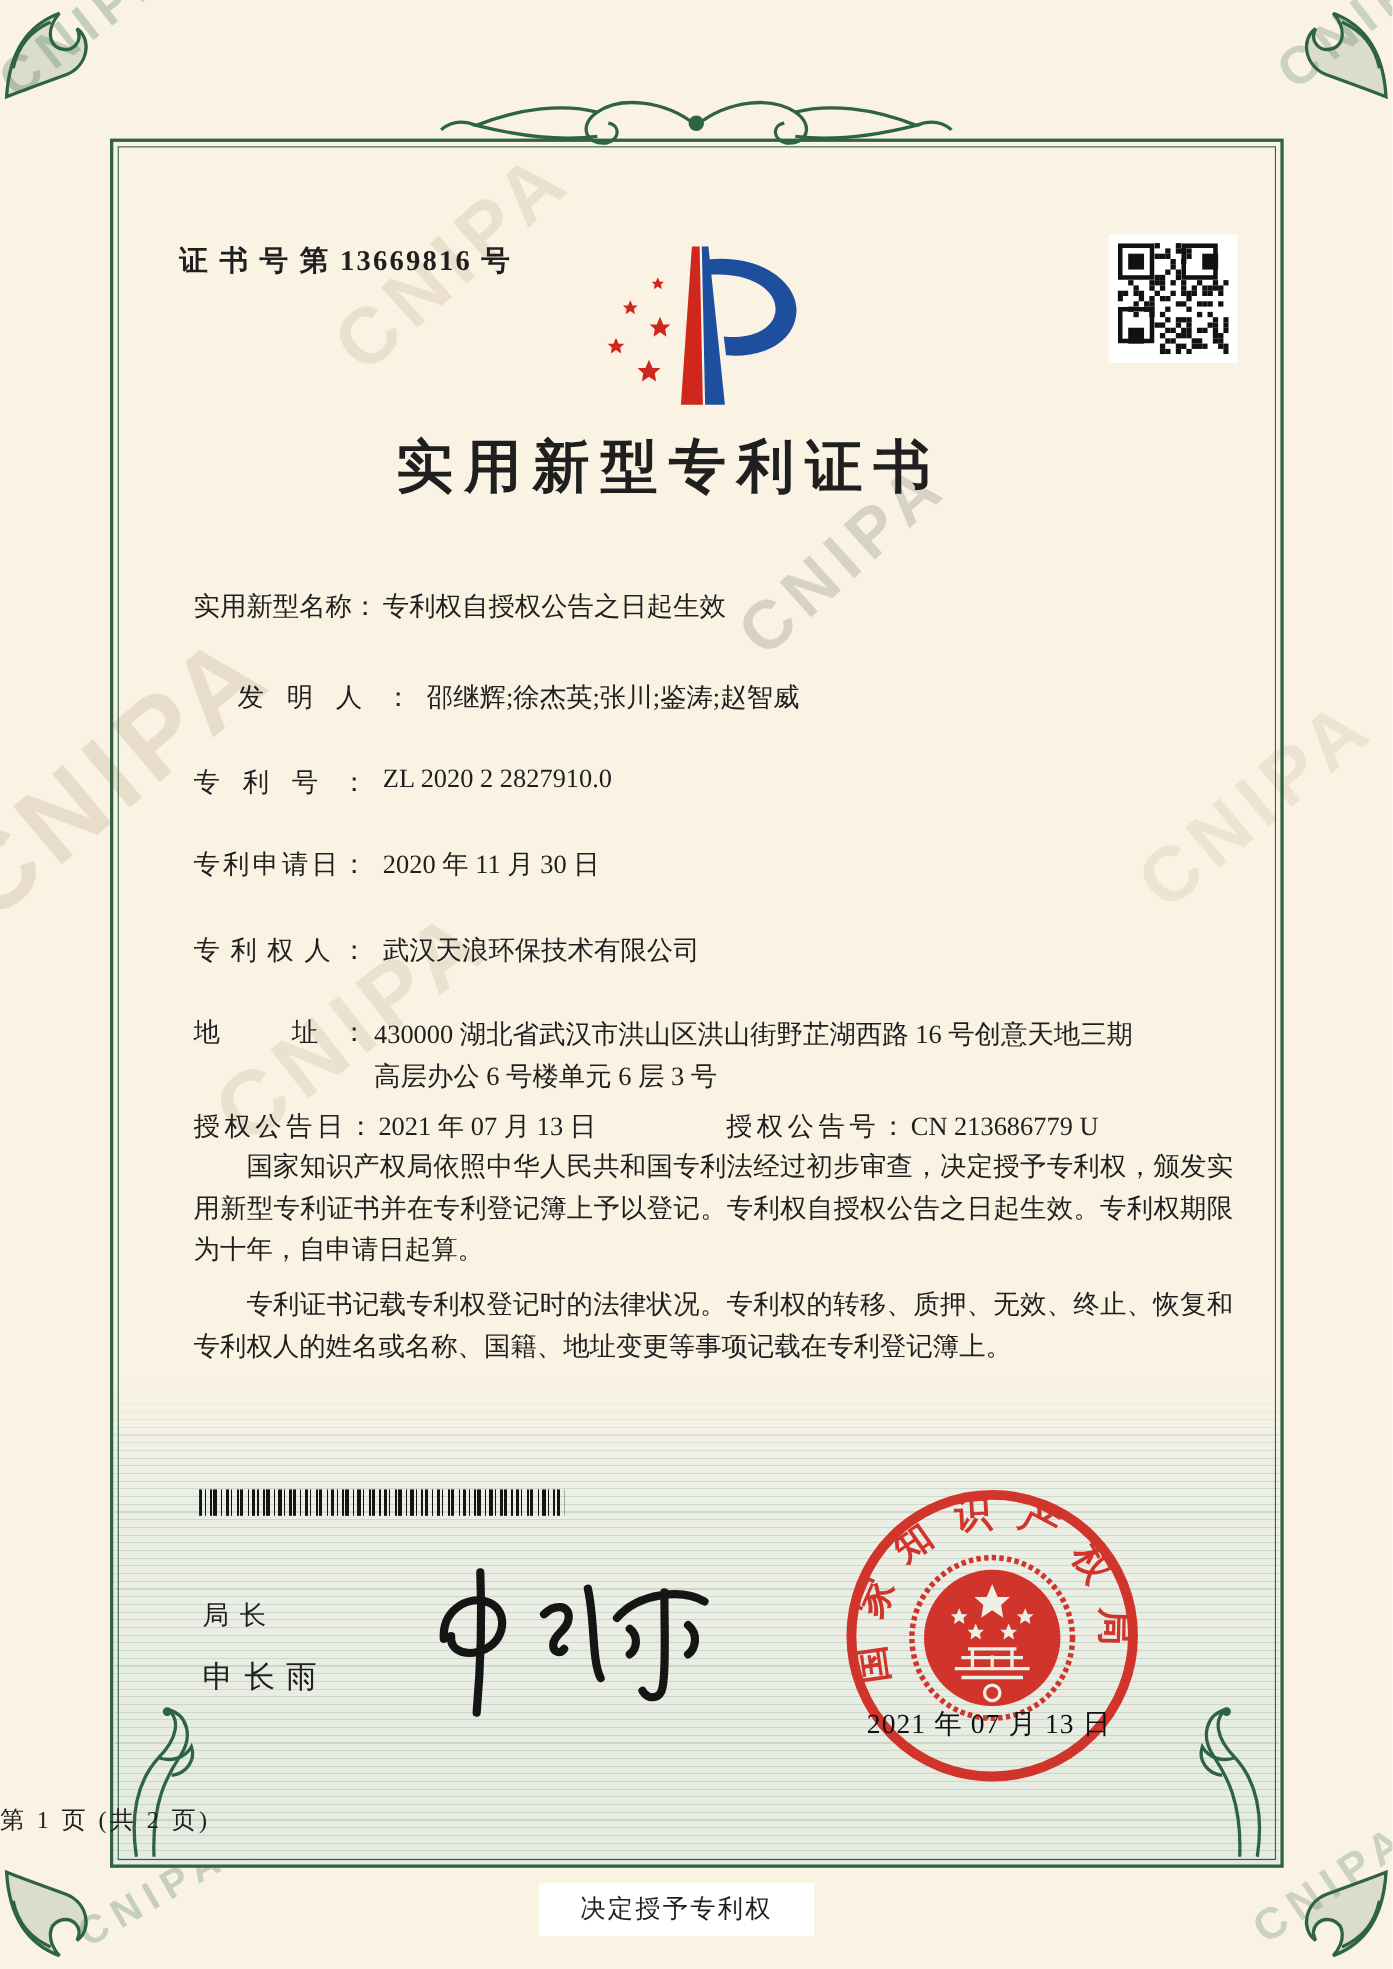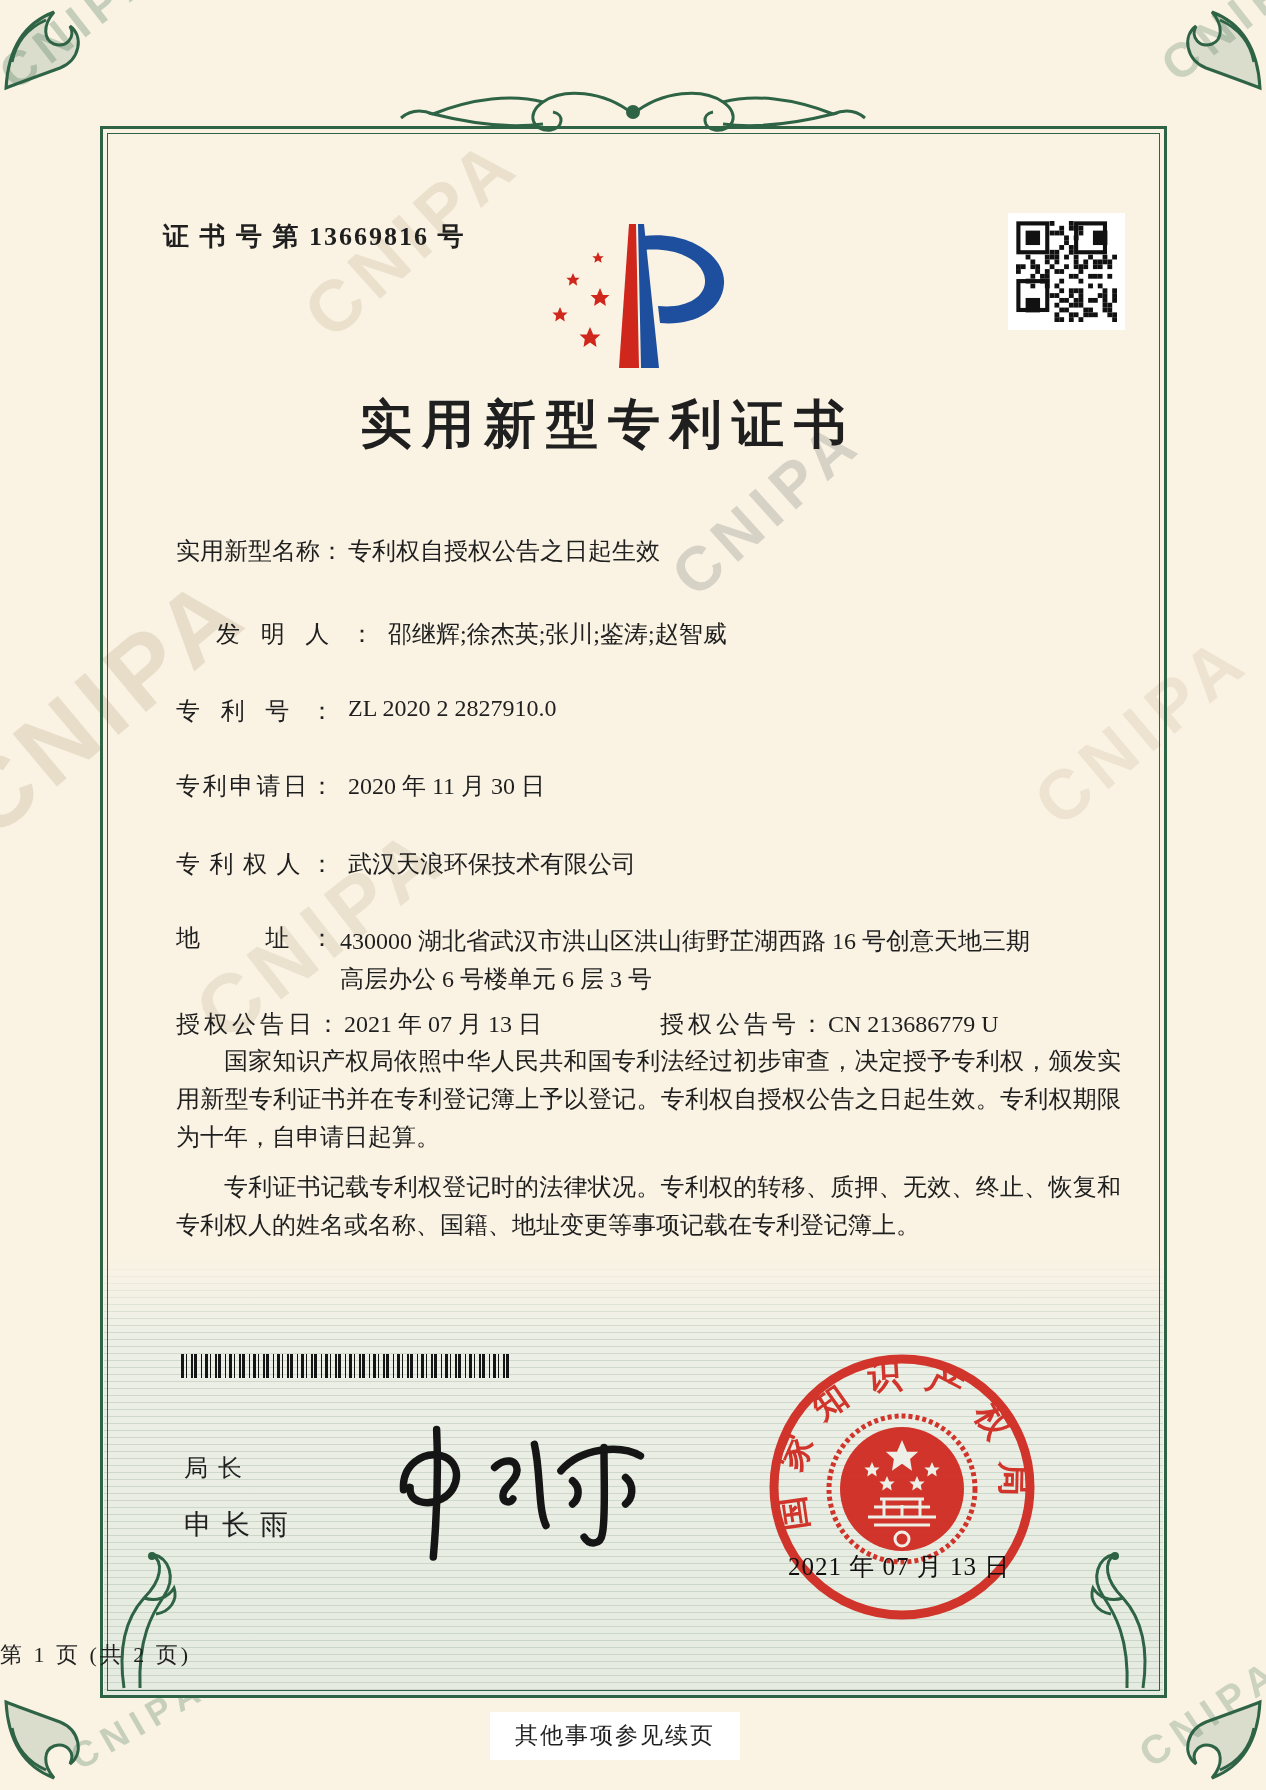"其他事项参见续页" div.contnote { text: 其他事项参见续页 -> 决定授予专利权 }
